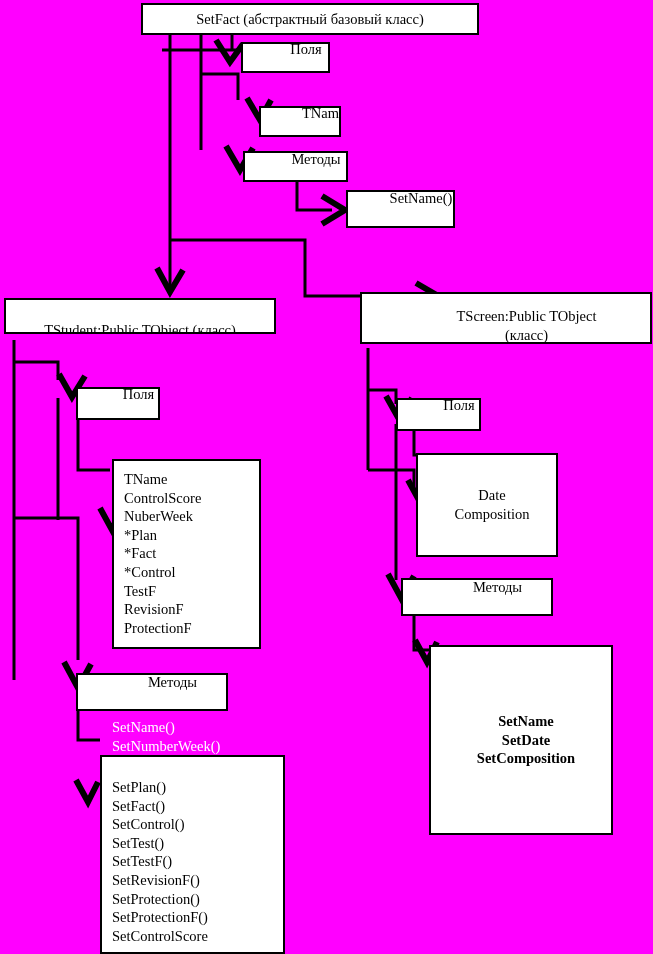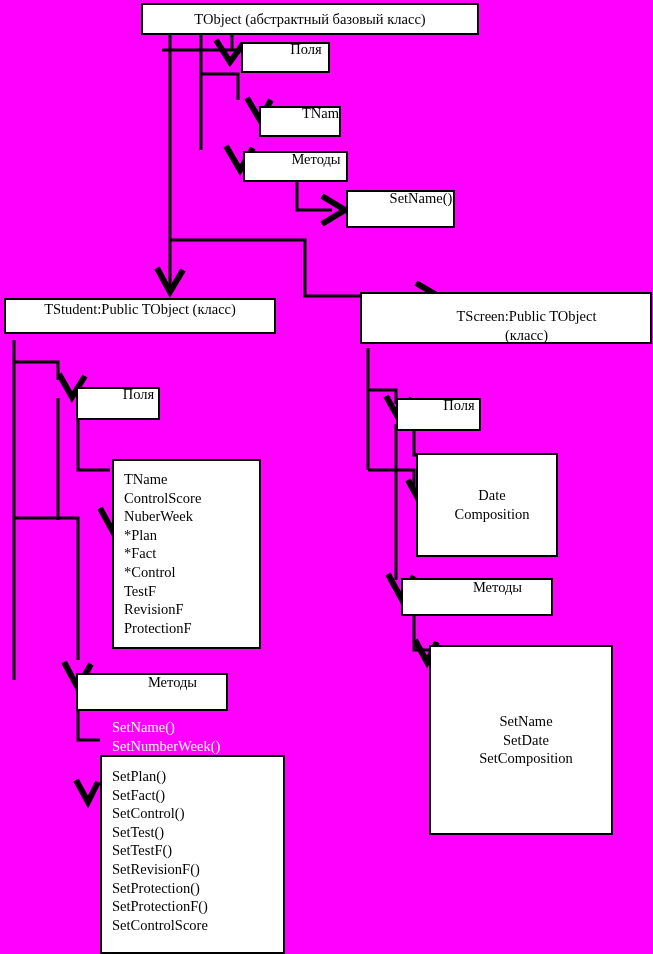"TObject (абстрактный базовый класс)" span.txt { text: TObject -> SetFact }
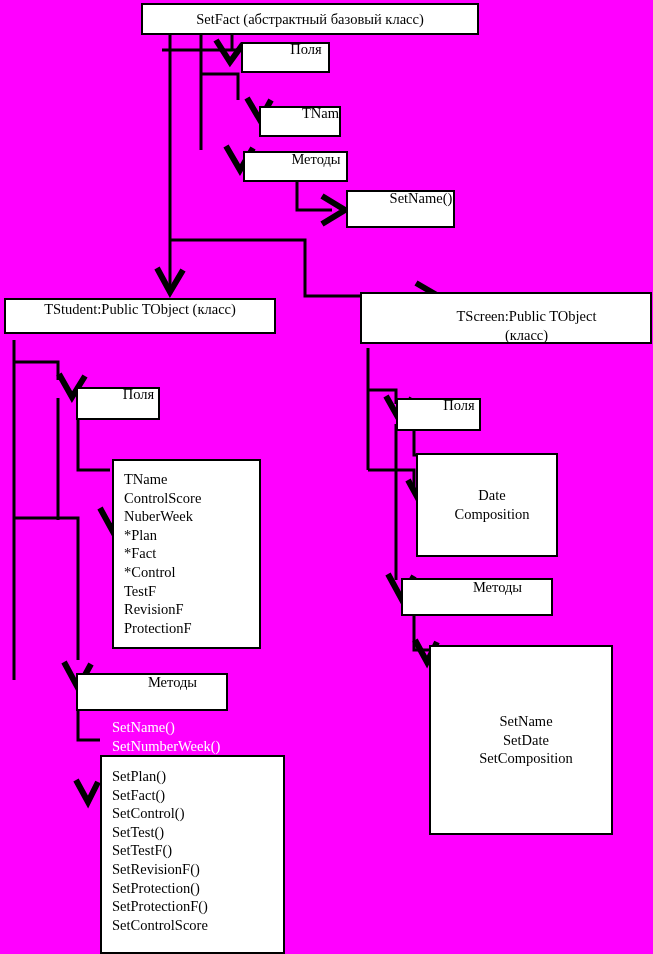"TStudent:Public TObject (класс)" div.box { padding-top: 0 -> 21px }
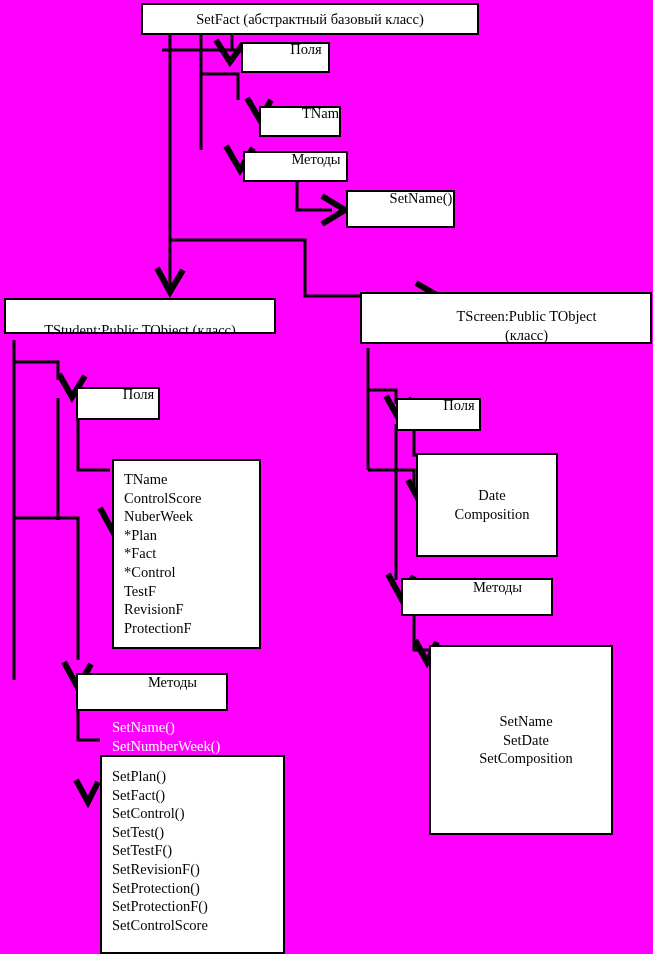"SetName" div.box { font-weight: none -> bold }
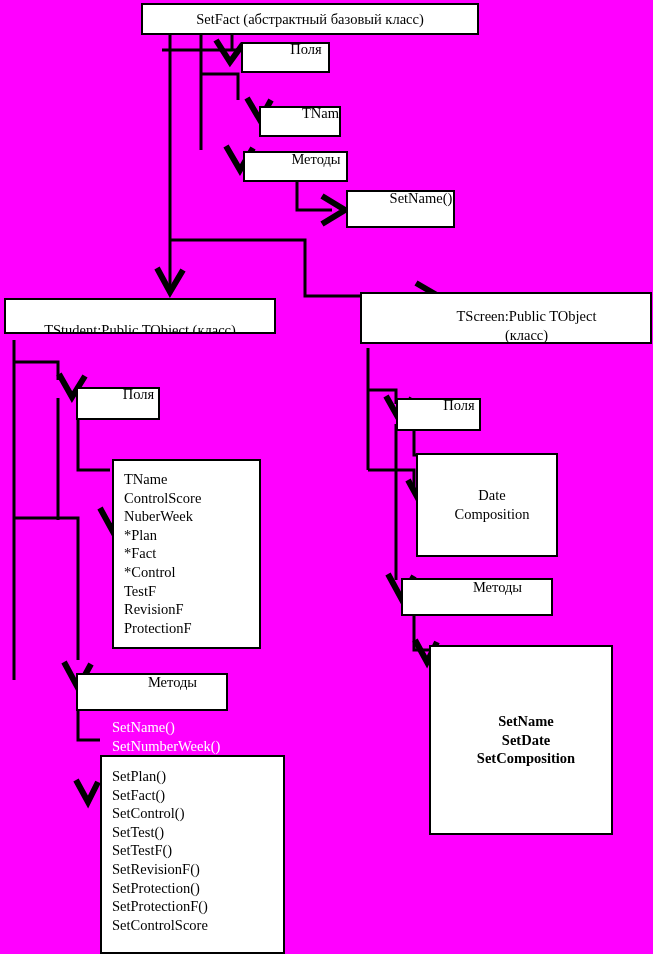"SetPlan()" div.box { padding-top: 10px -> 21px }
